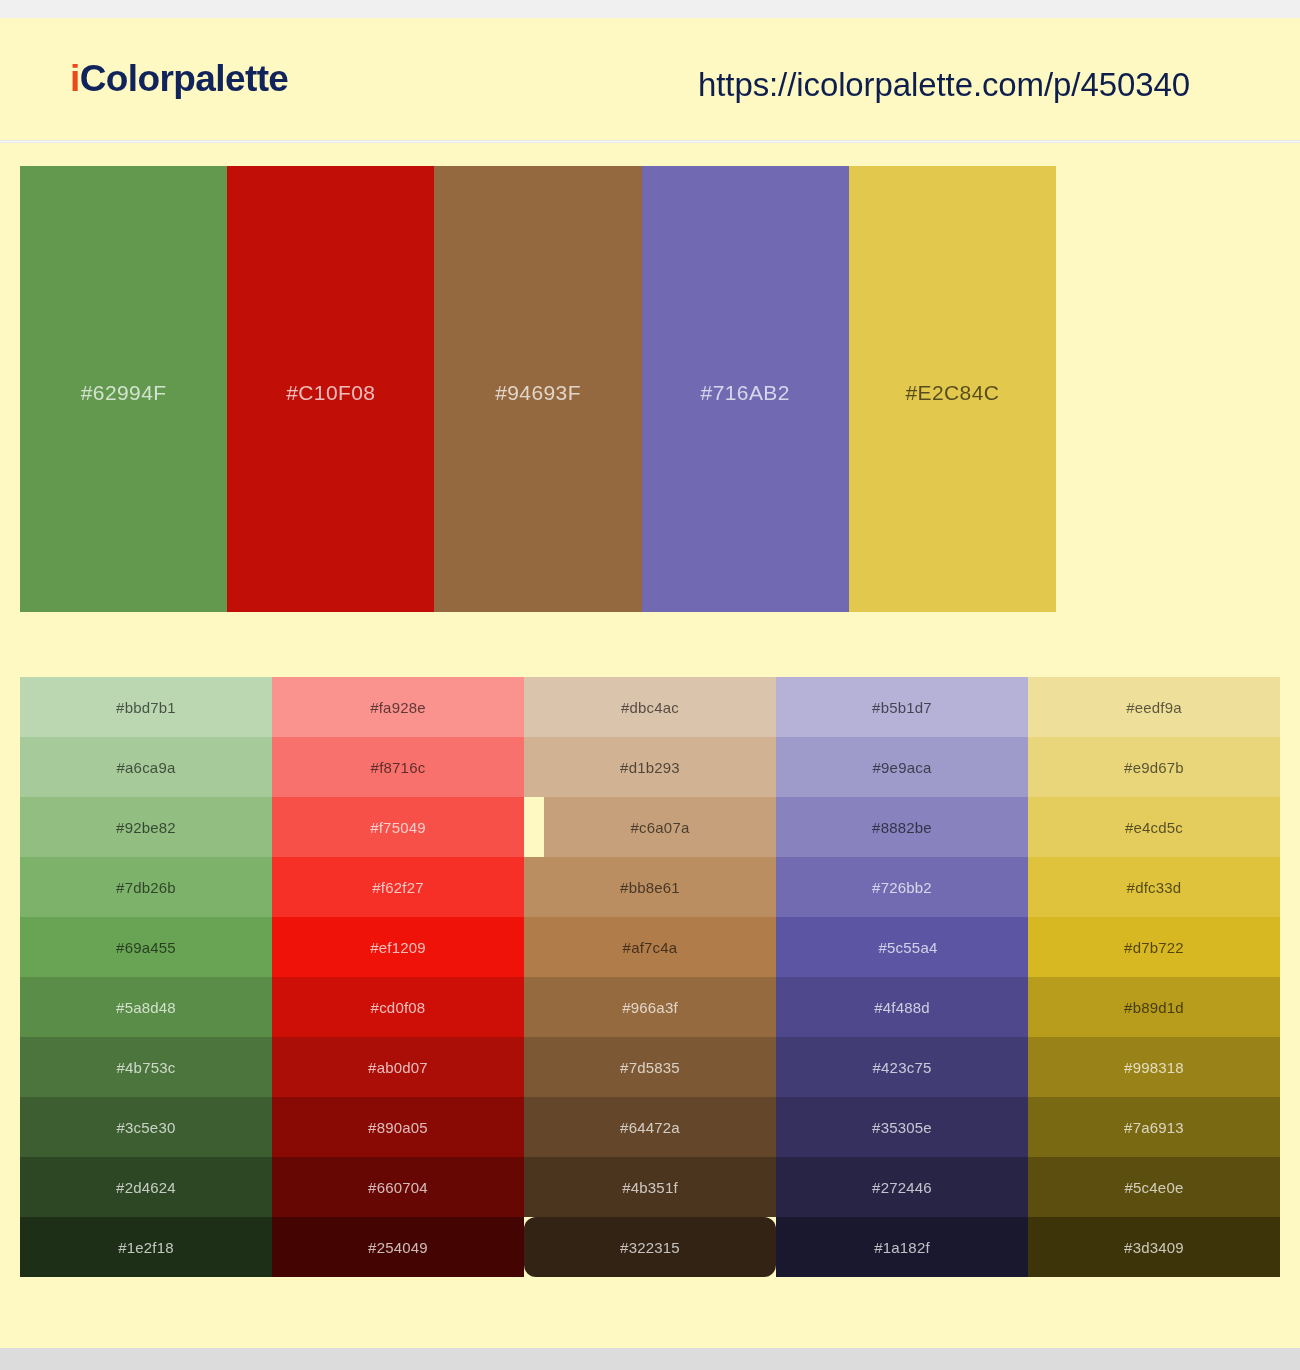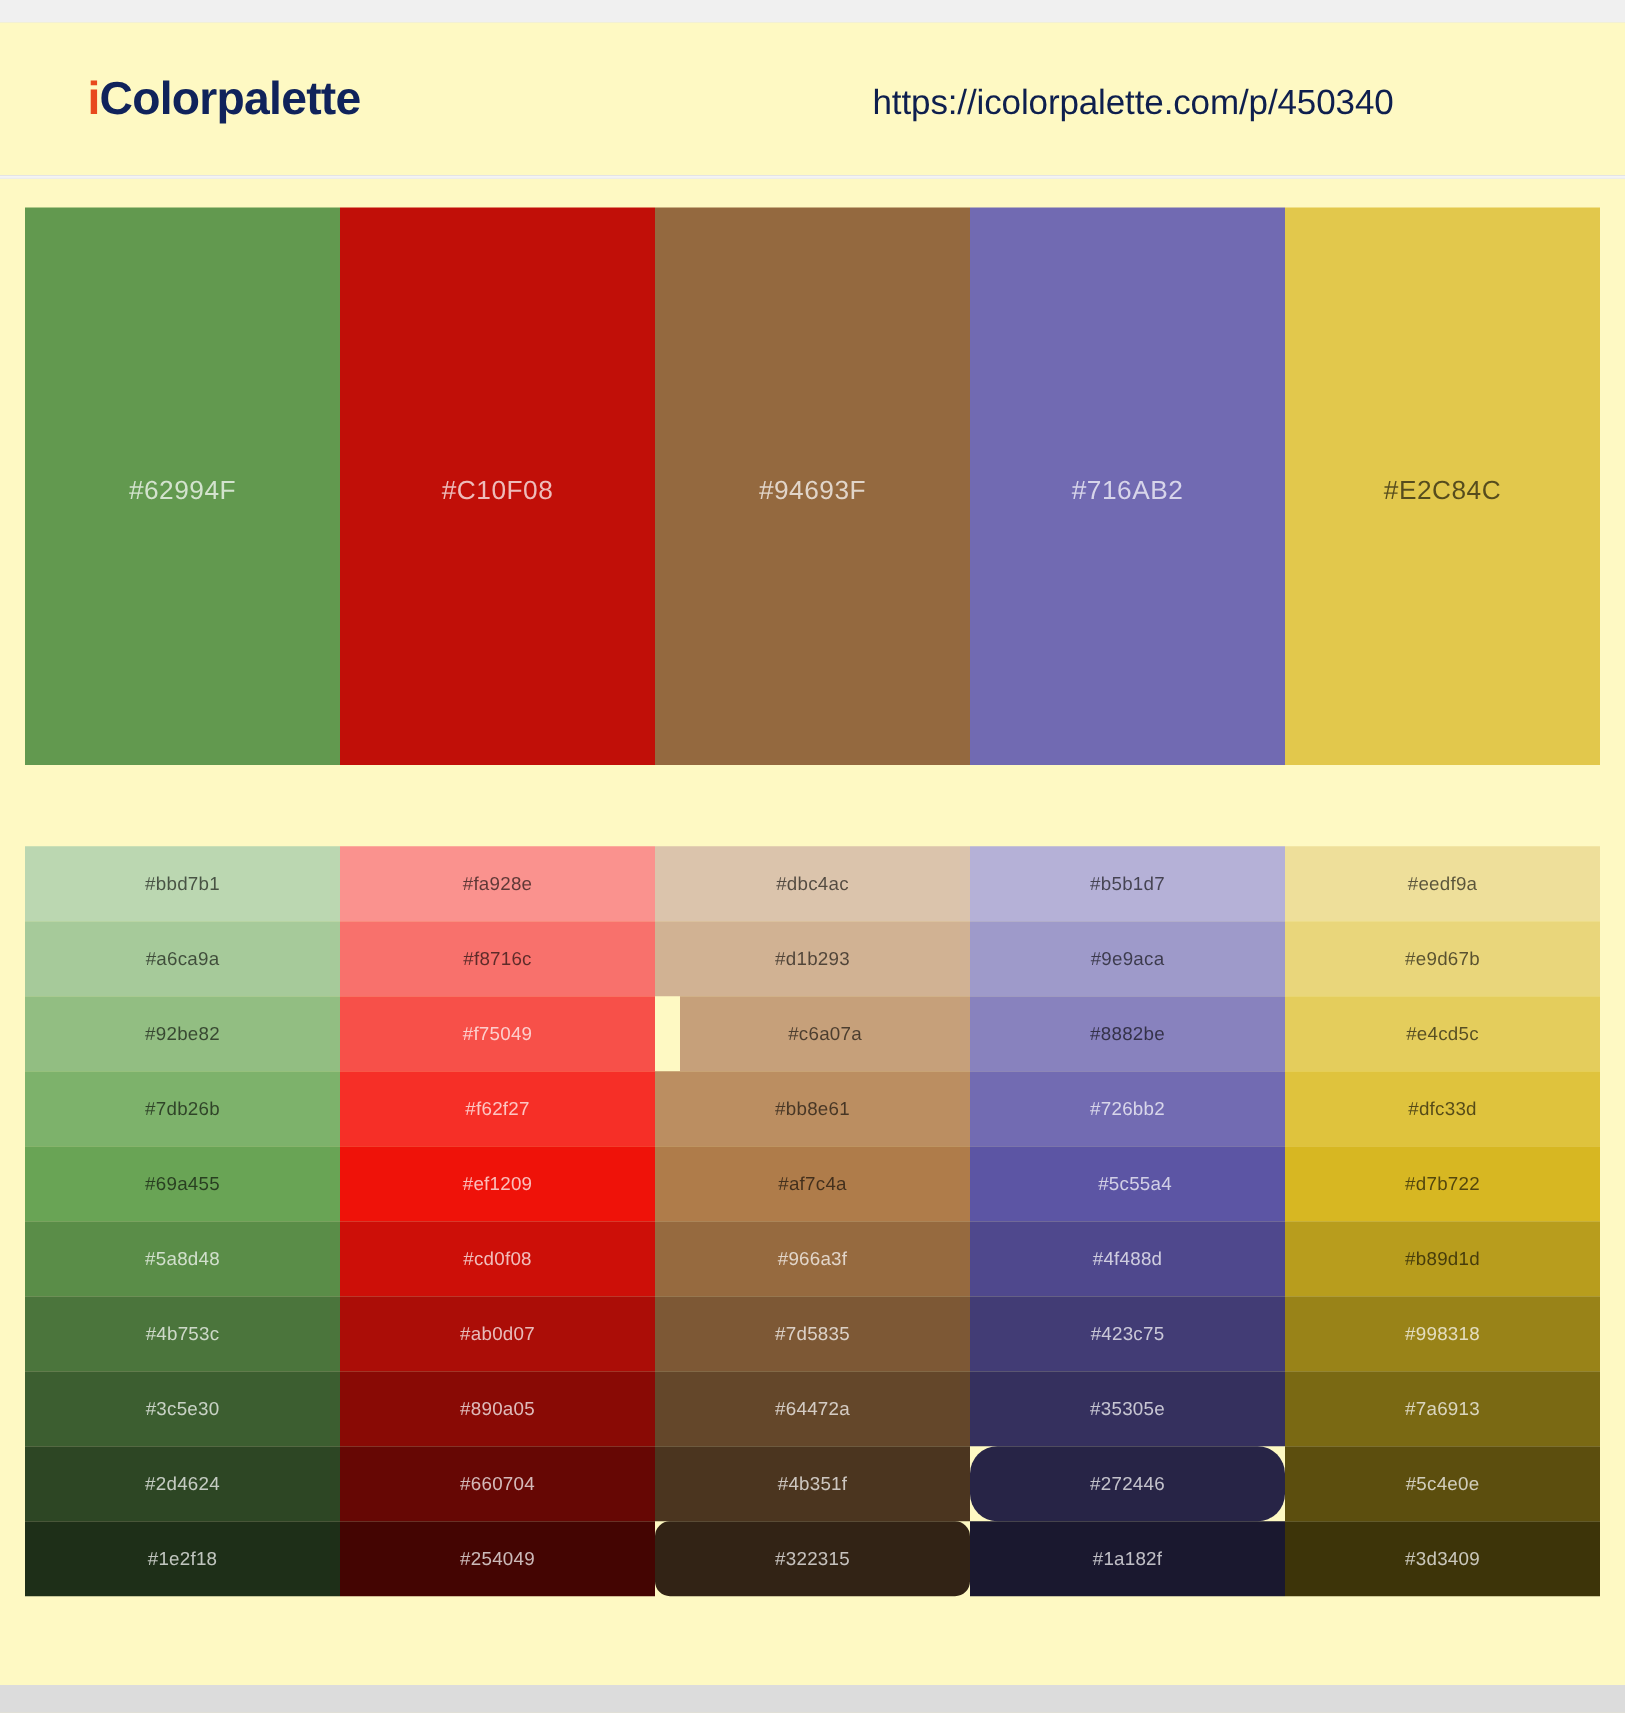"https://icolorpalette.com/p/450340" .page-url { font-size: 28px -> 33px }
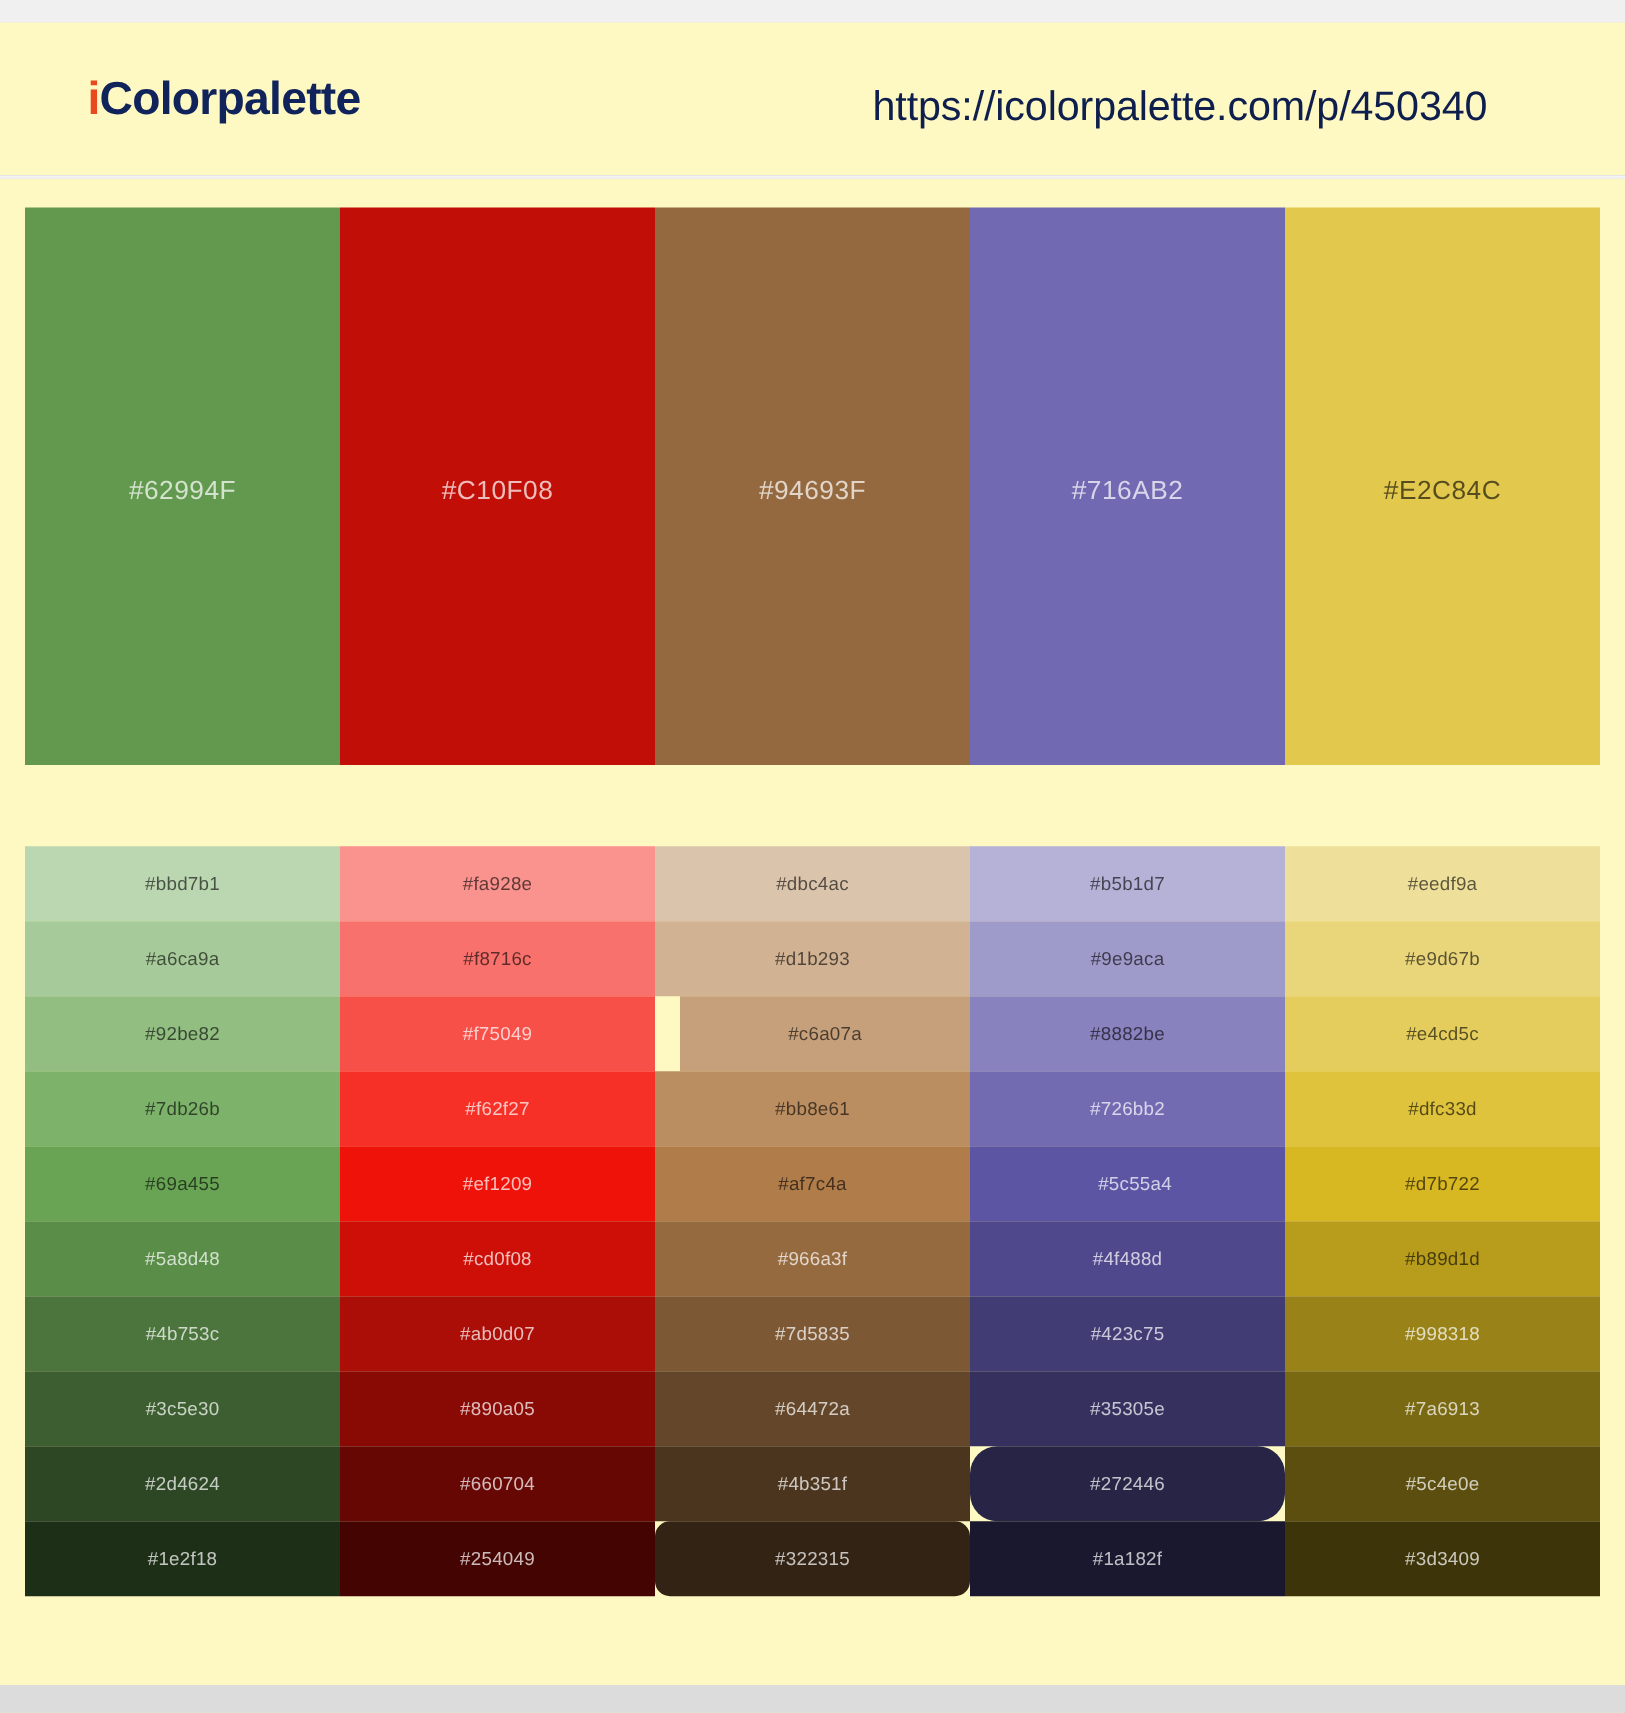"#62994F" .main-swatches { width: 1260px -> 1036px }
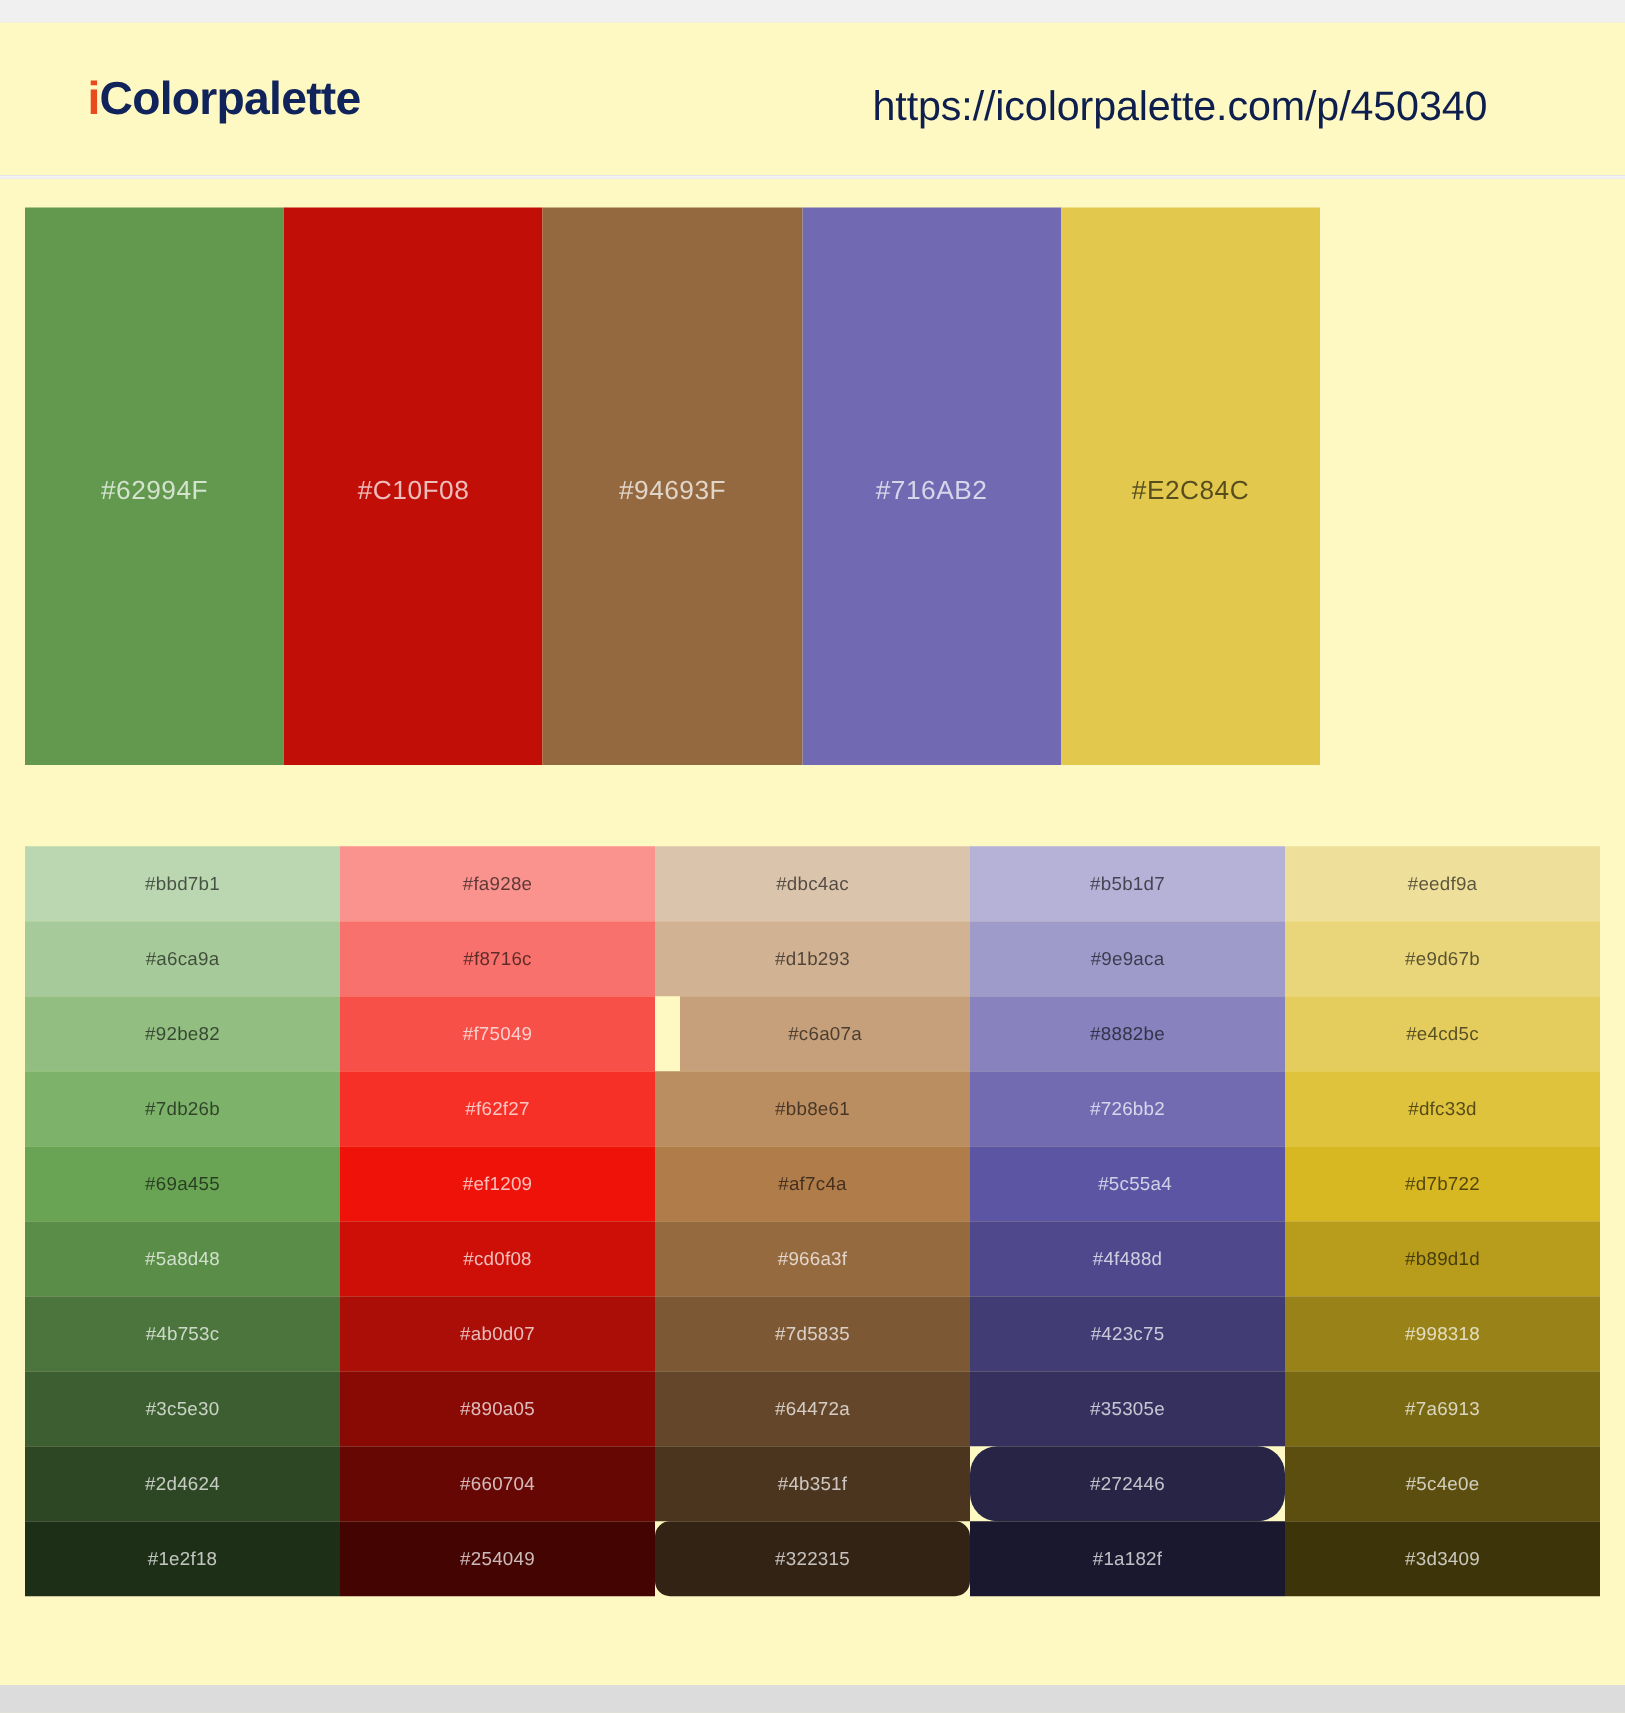"#272446" div.tint-cell { border-radius: 22px -> none }
